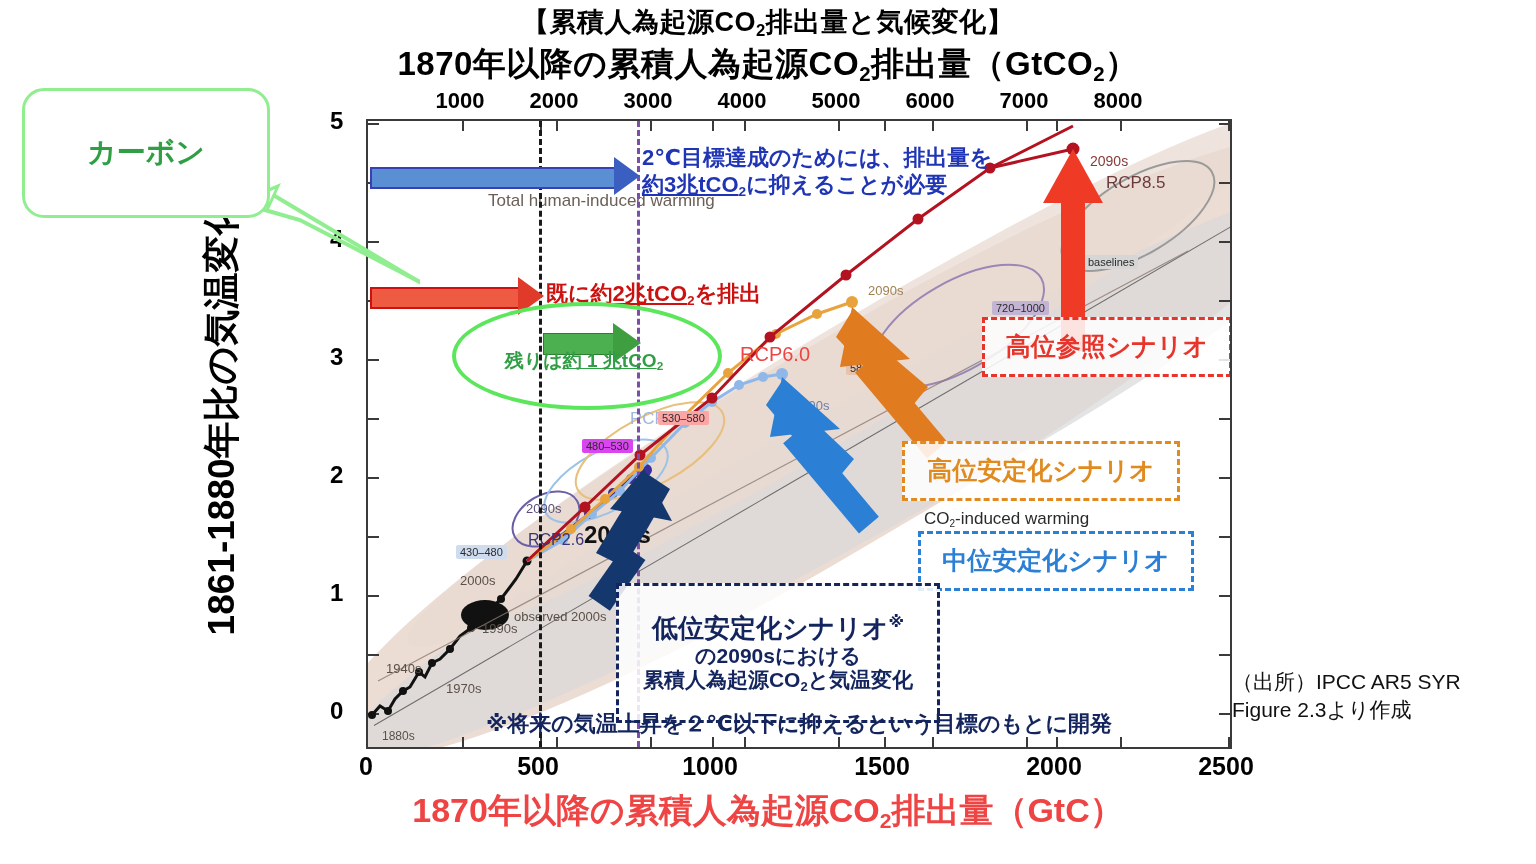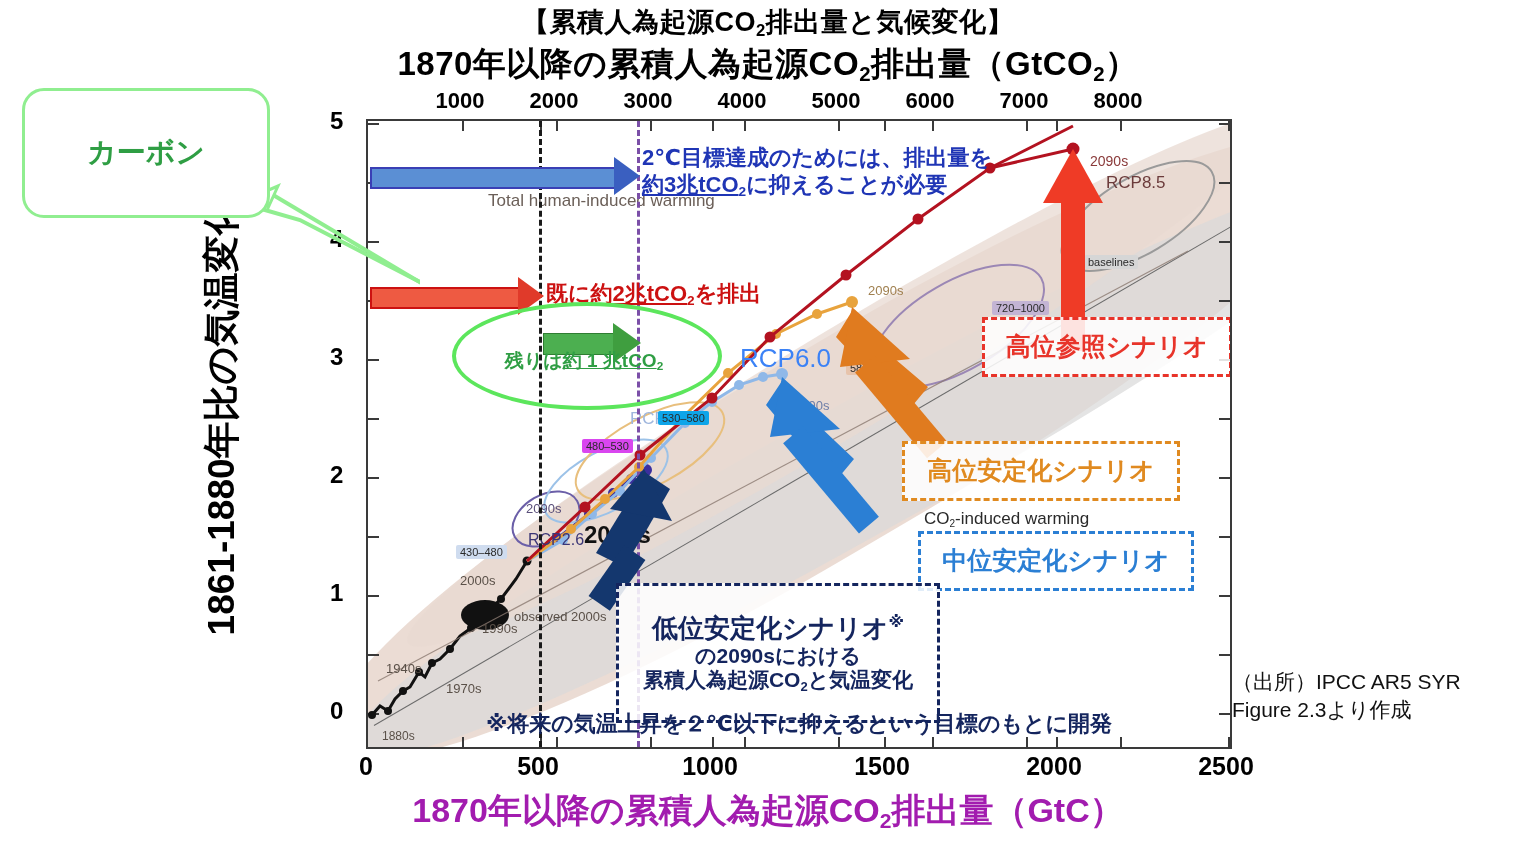"RCP6.0" span.slab { color: #3b82f6 -> #ef4444; font-size: 26px -> 20px }
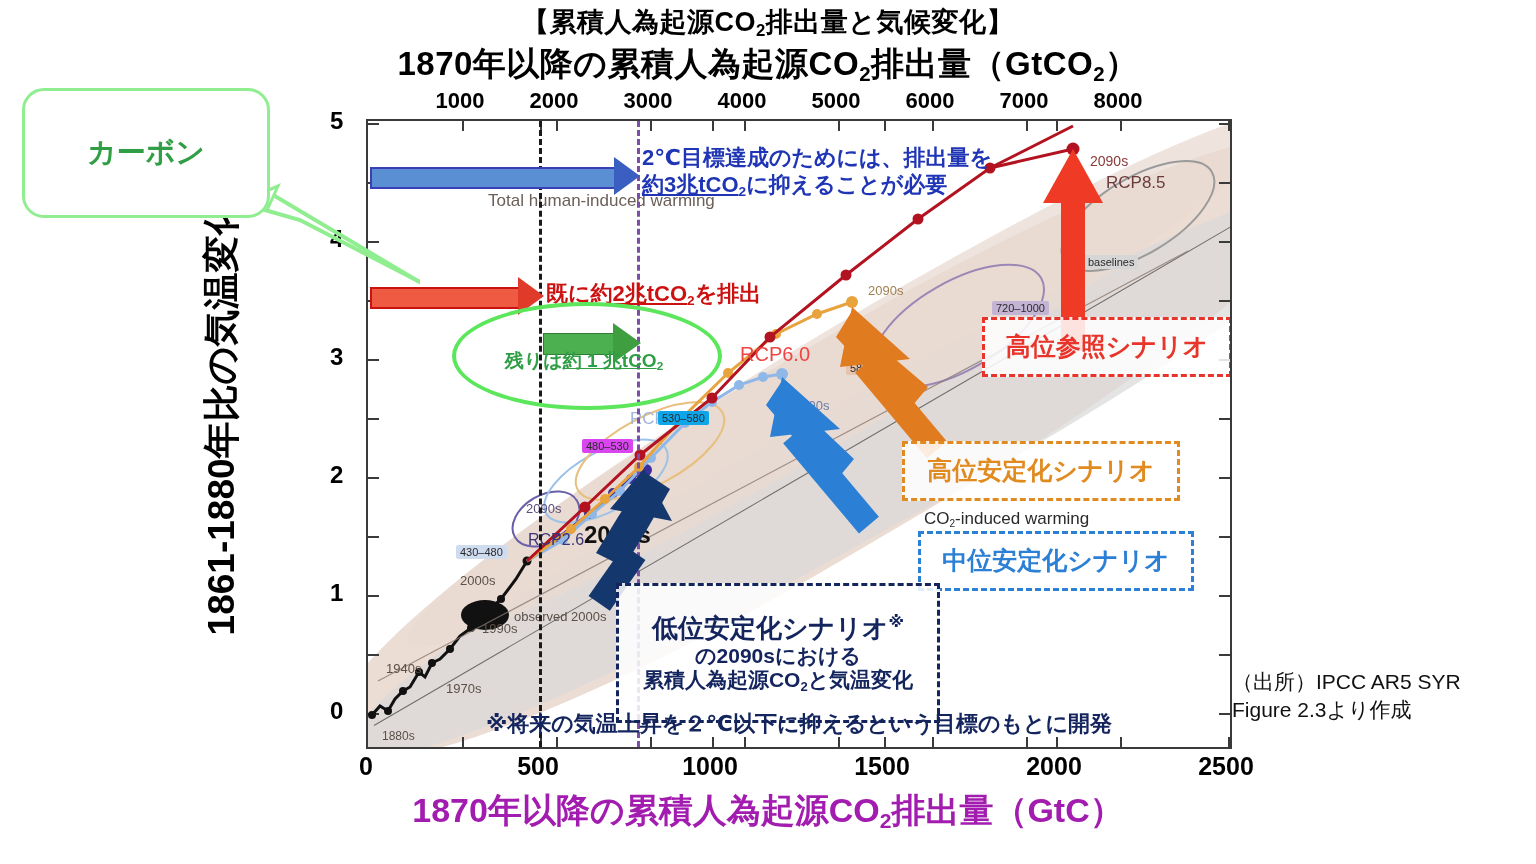"530–580" span.cbox { background: #0ea5e9 -> #fca5a5 }
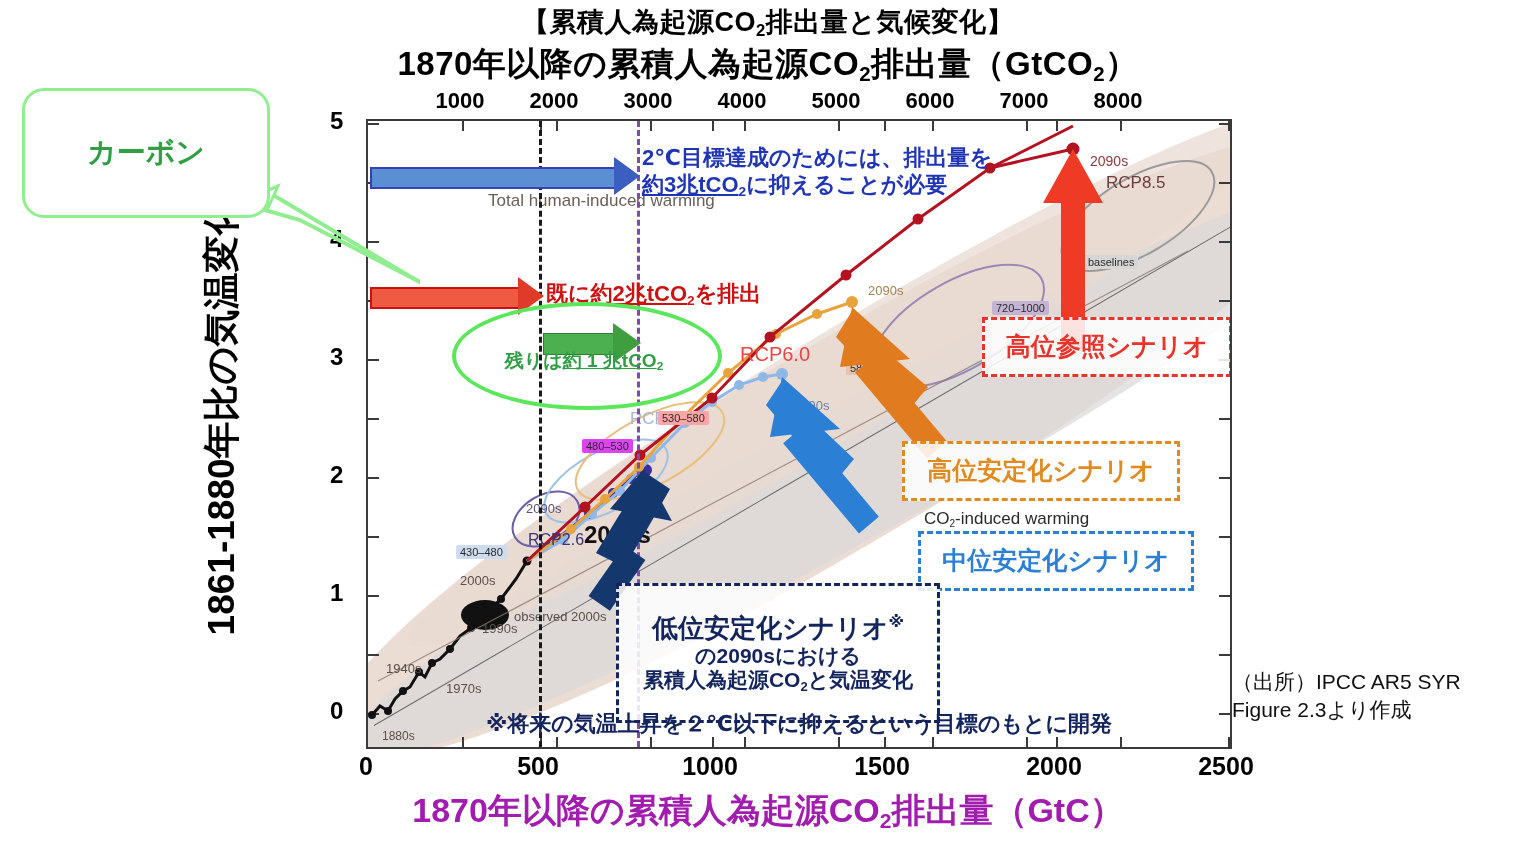"1870年以降の累積人為起源CO2排出量（GtC）" #x-axis-title { color: #a21caf -> #ef4444 }
